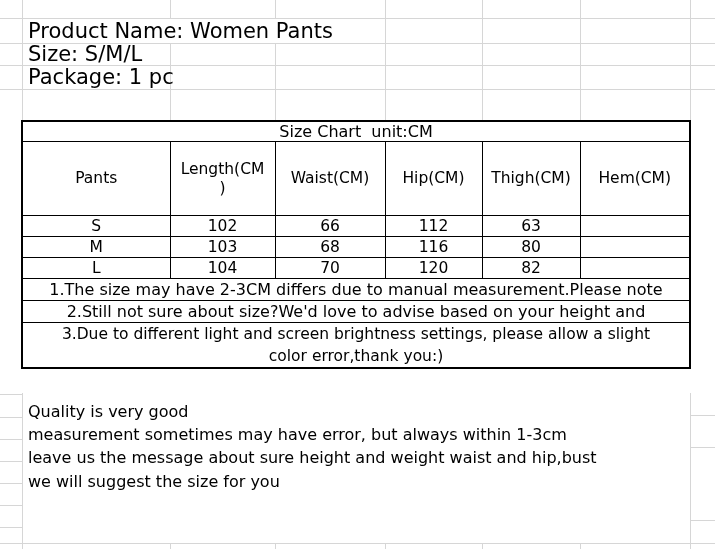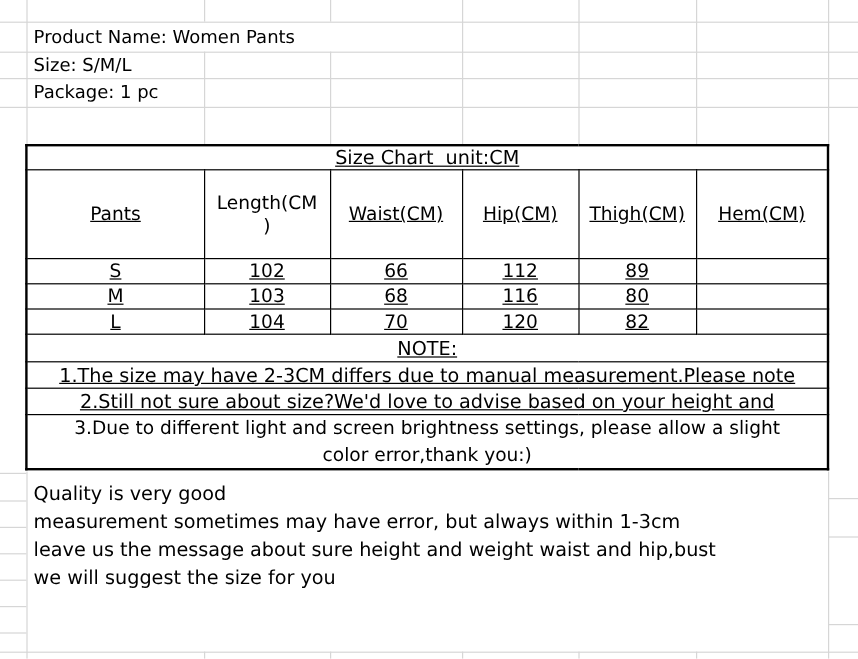"Product Name: Women Pants" .info-block { font-size: 15px -> 21px }
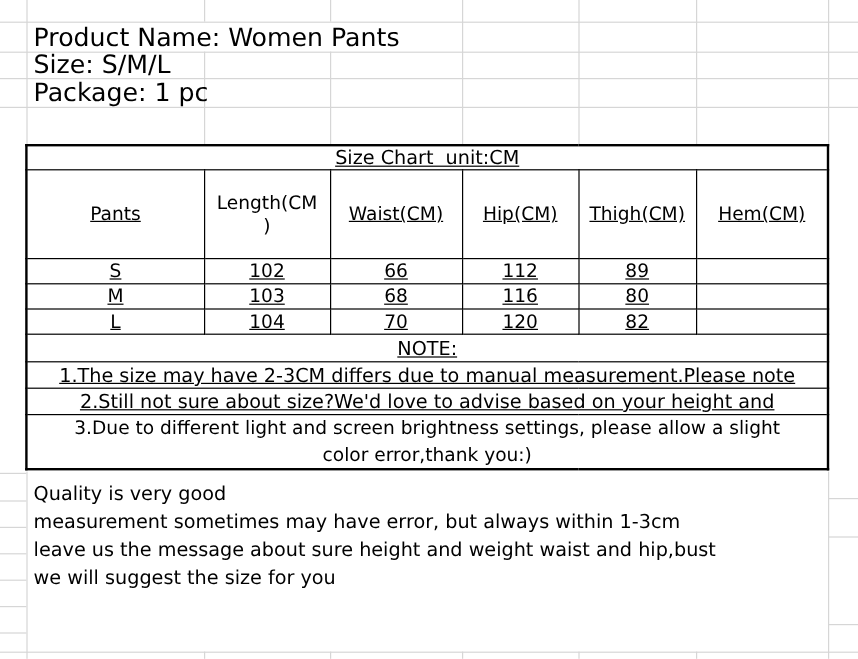"Size Chart unit:CM" table.size-chart td { text-decoration: underline -> none }
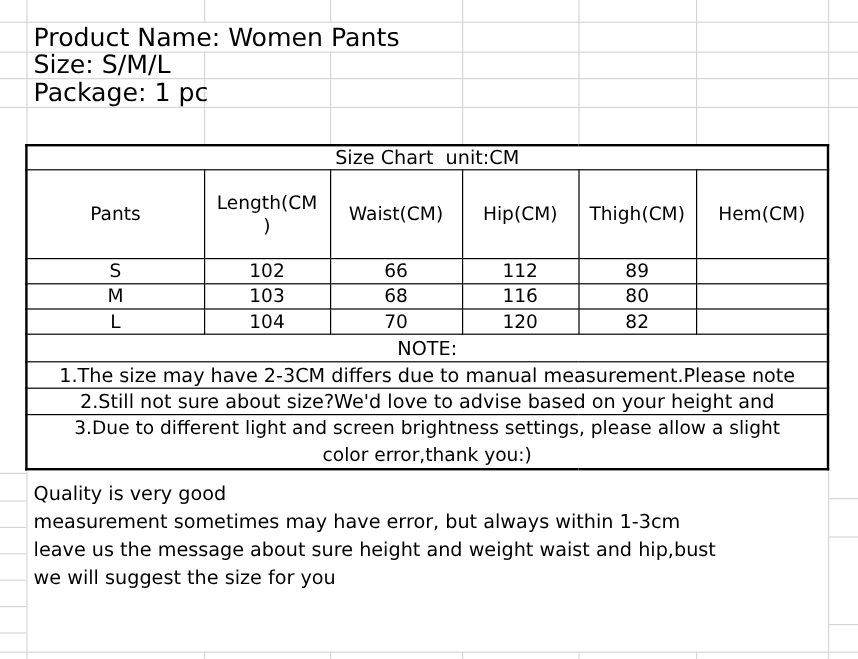"89" td { text: 89 -> 63 }
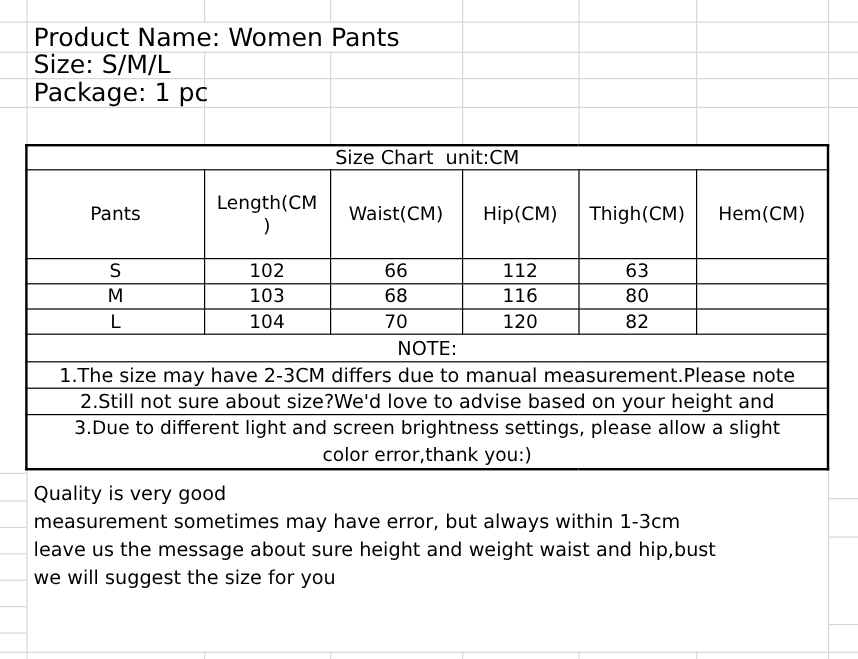"NOTE:" tr { html: <tr> <td>NOTE:</td> </tr> -> none }
